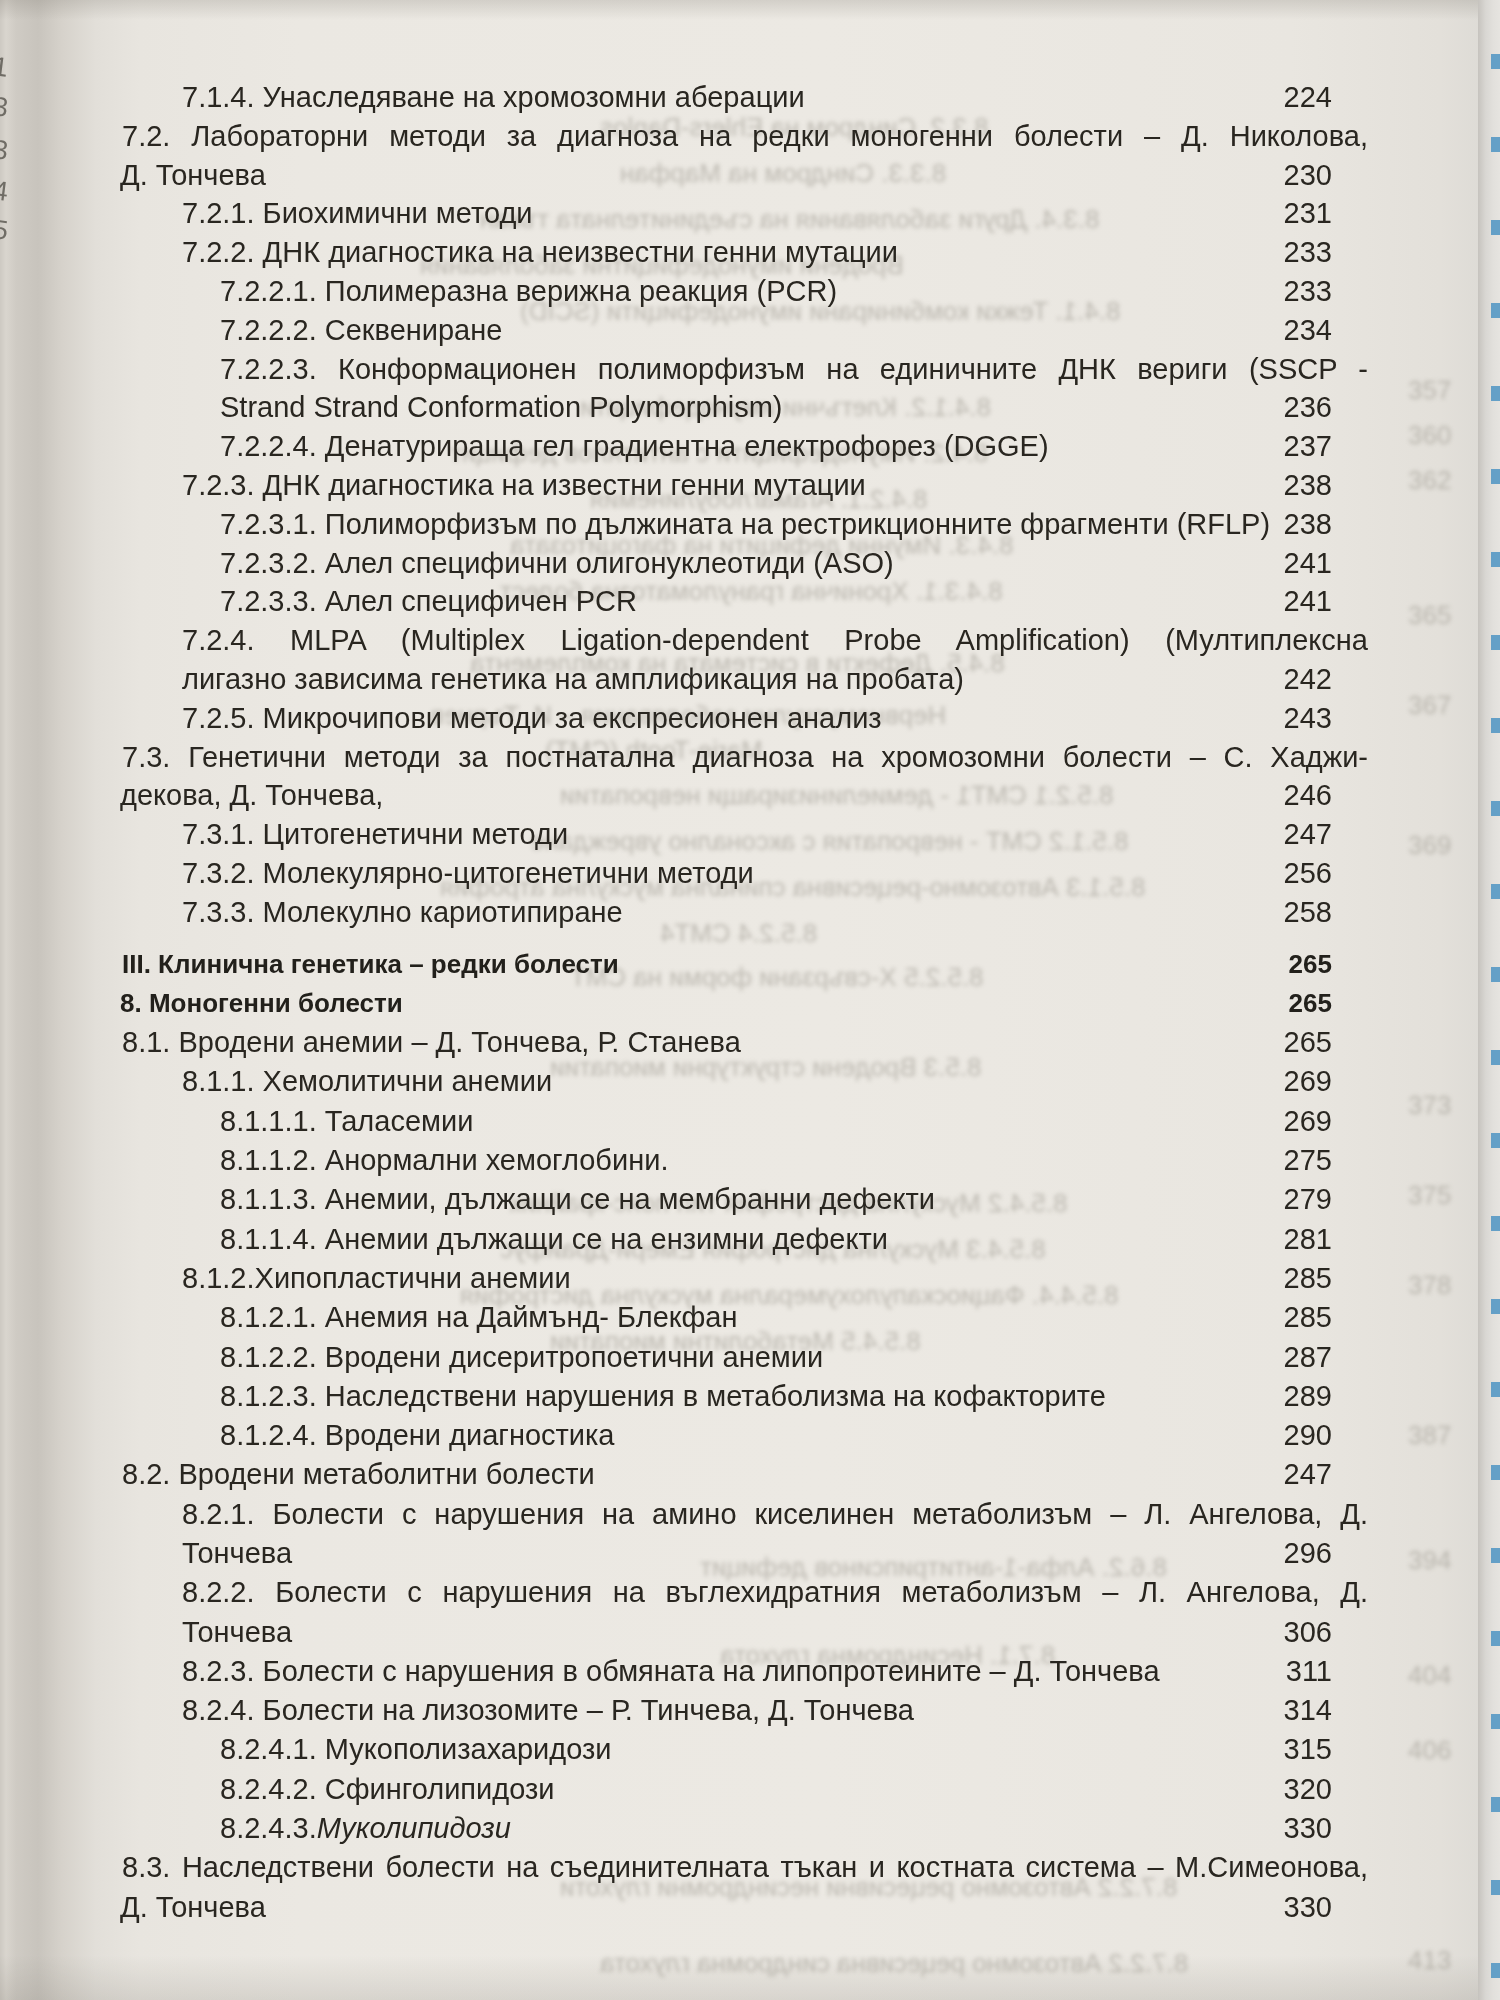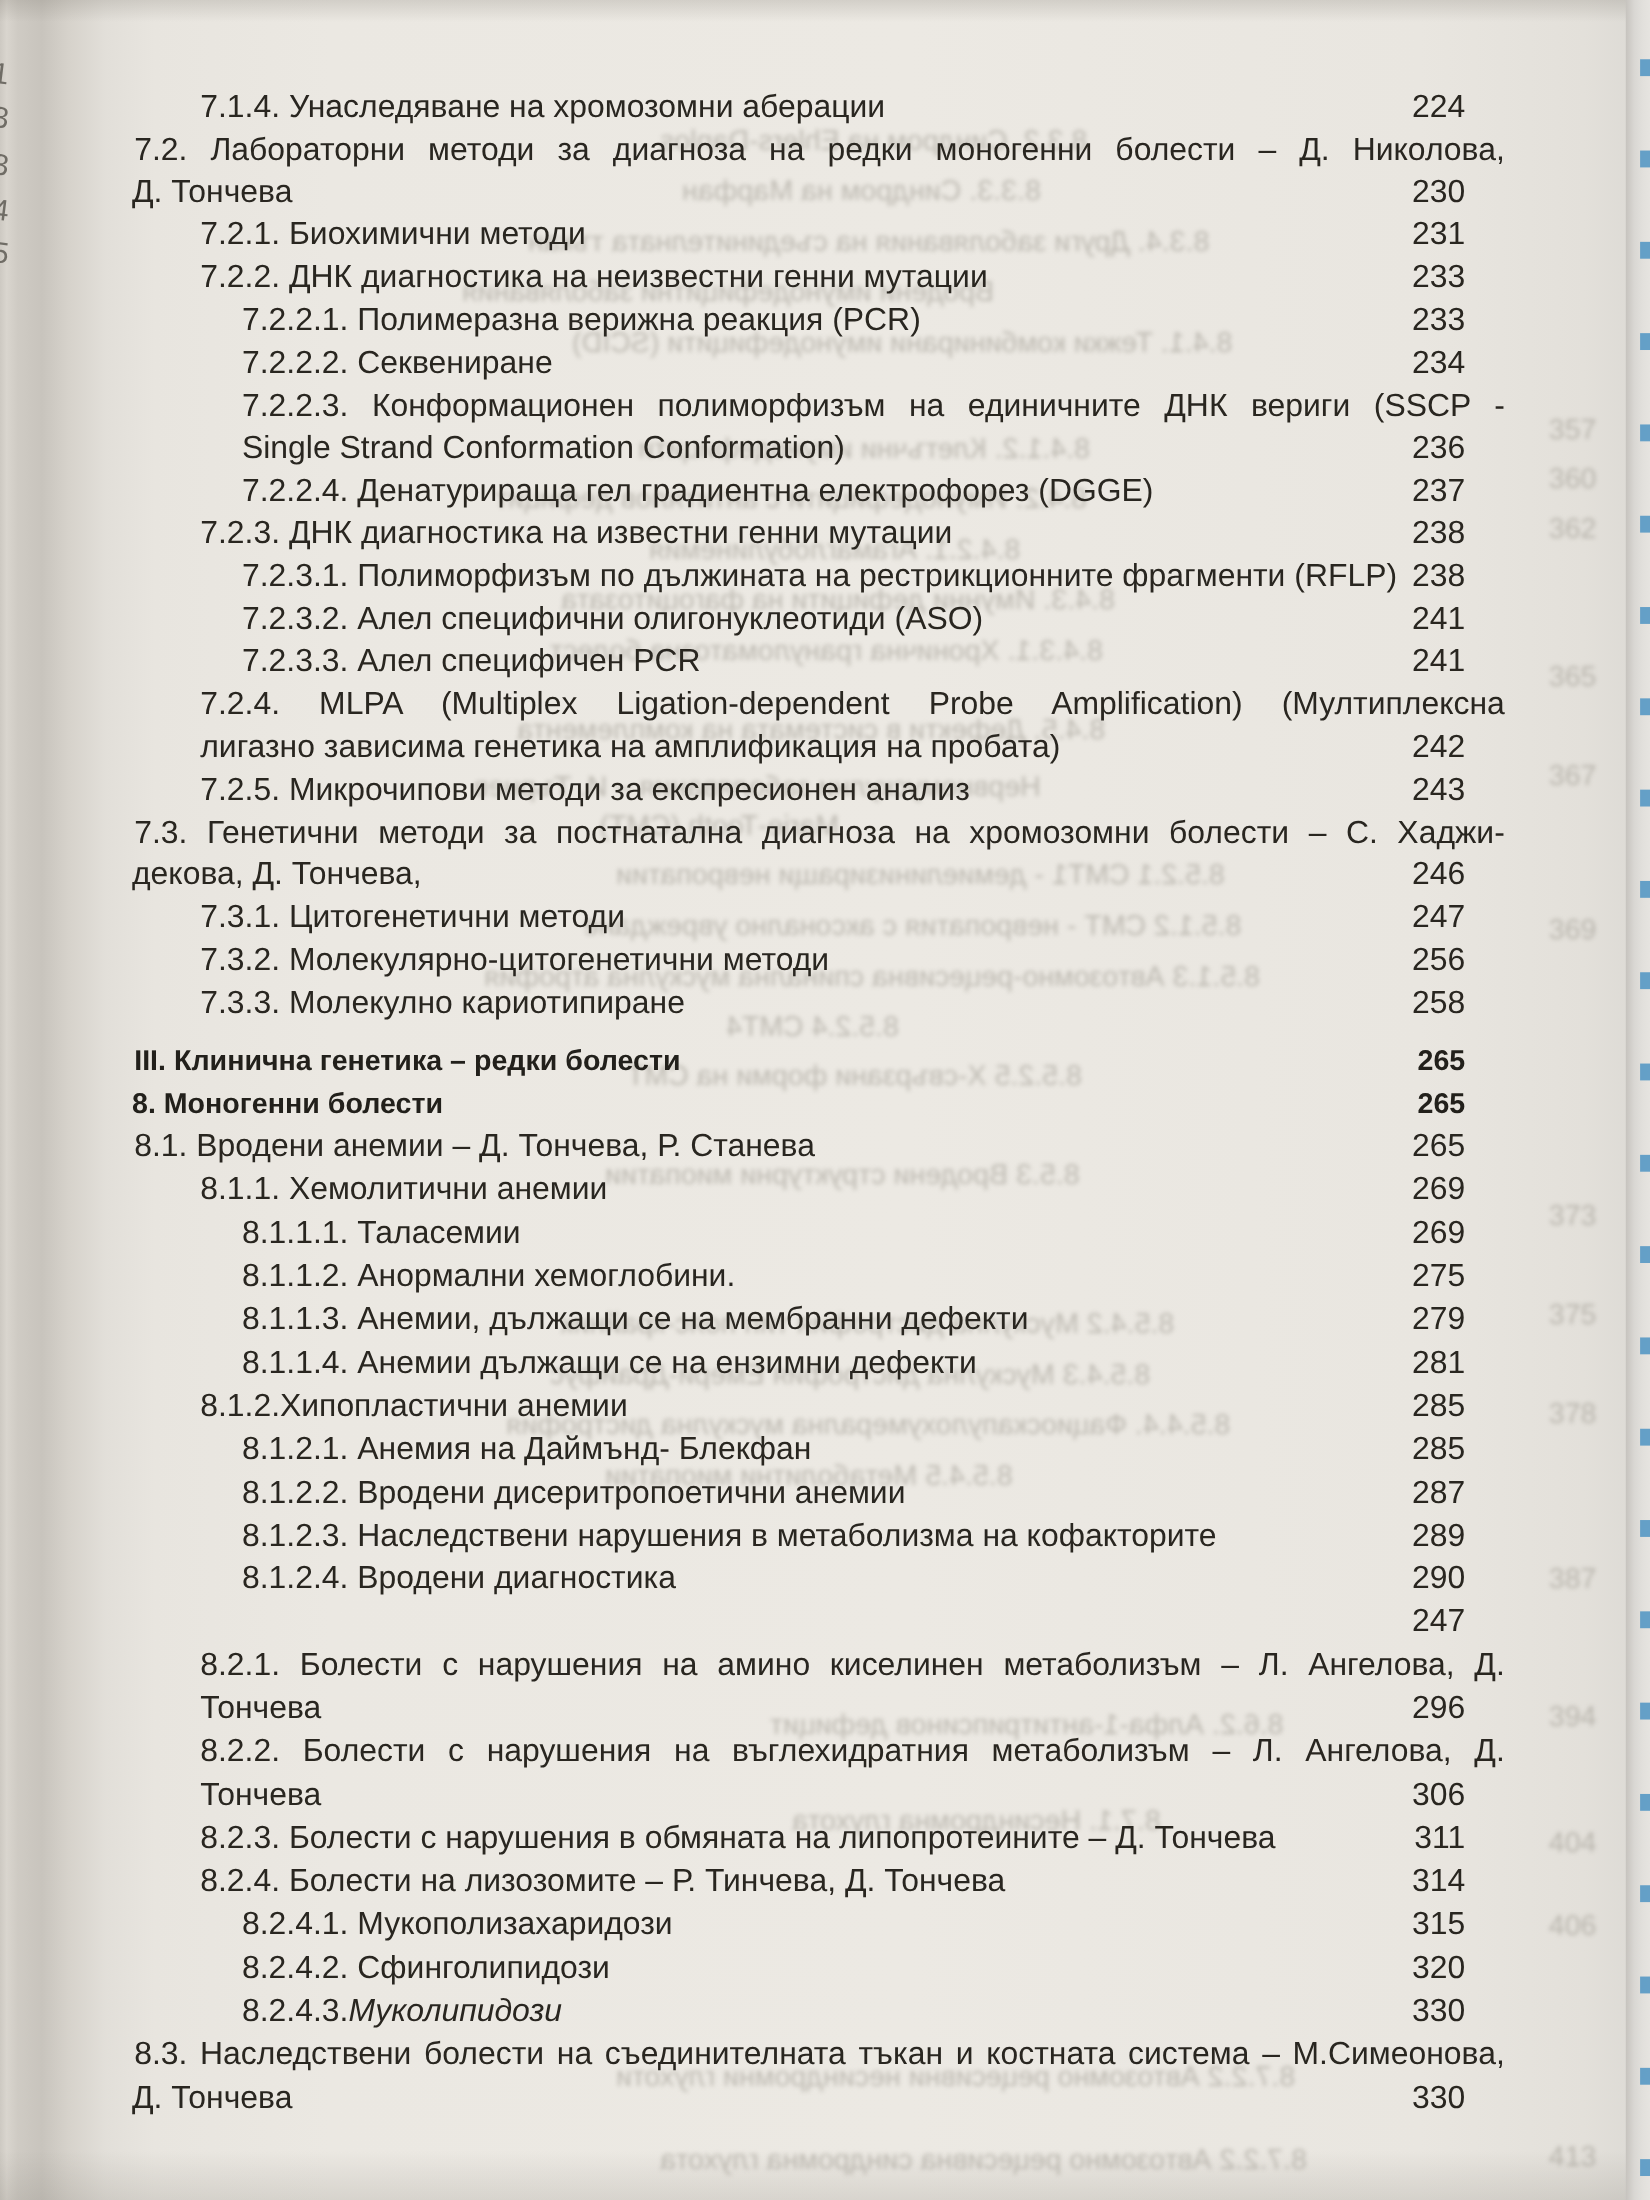"Single Strand Conformation Conformation)" span { text: Single Strand Conformation Conformation -> Strand Strand Conformation Polymorphism }
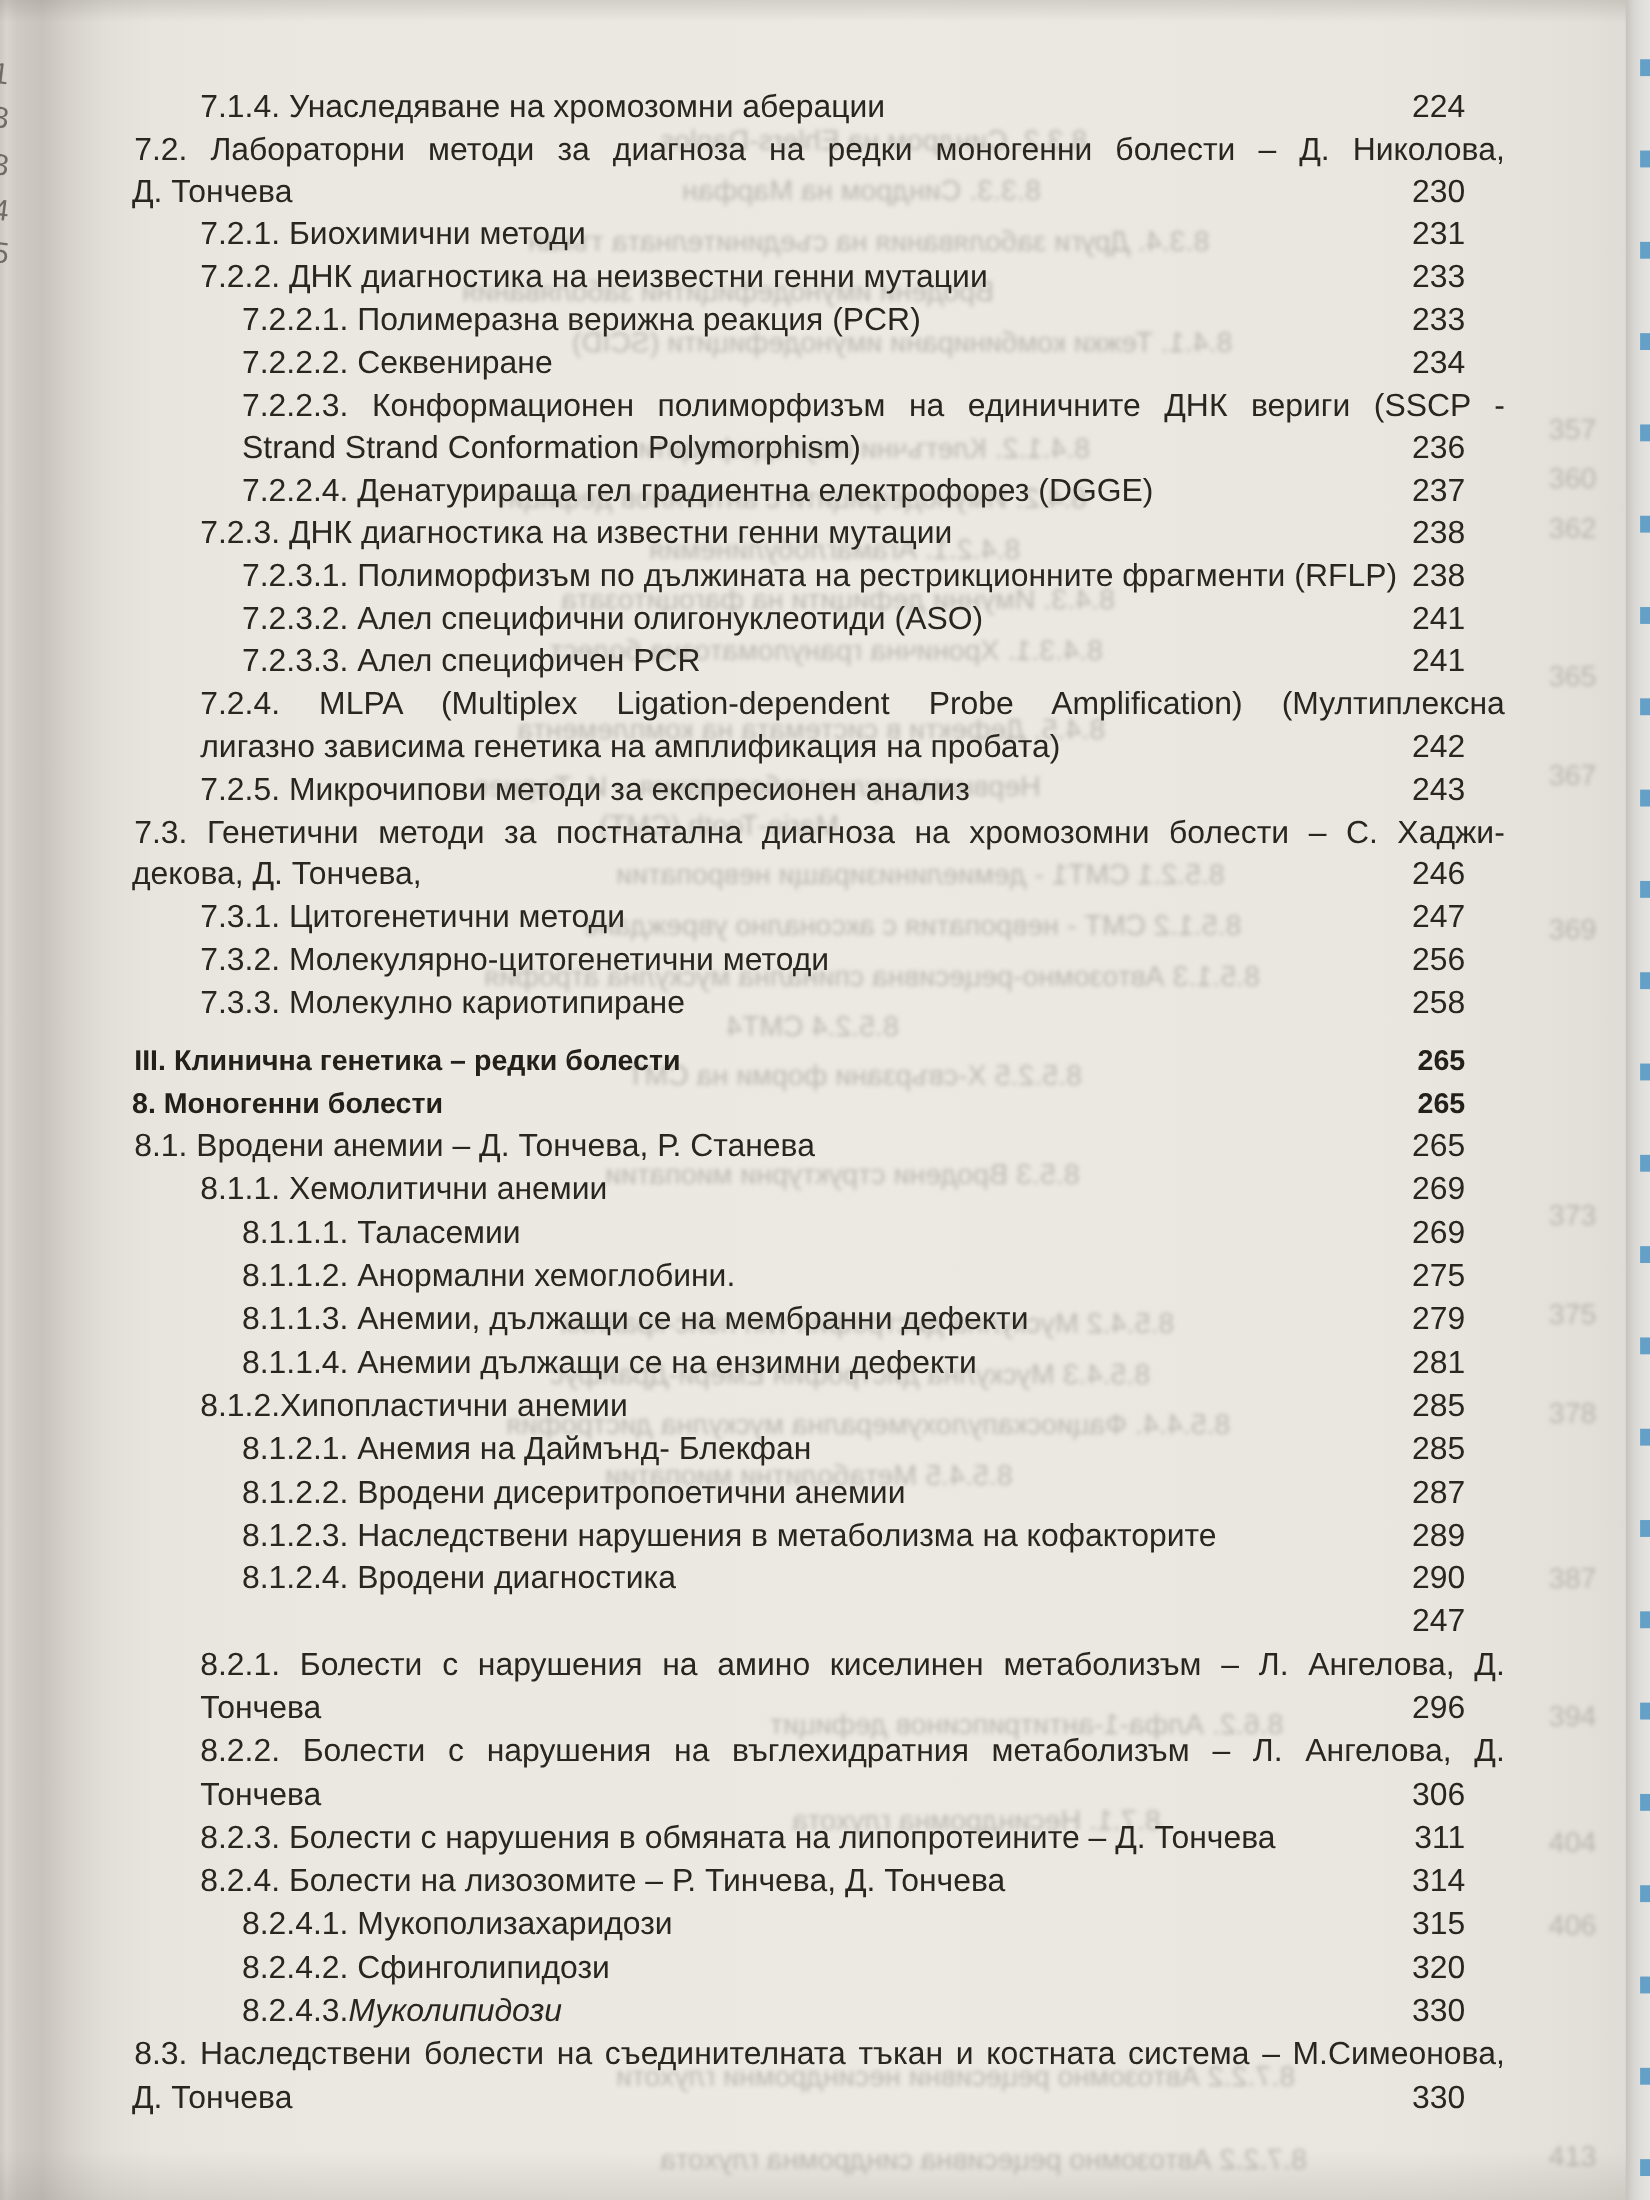"8.2. Вродени метаболитни болести" span { html: none -> <span>8.2. Вродени метаболитни болести</span> }
